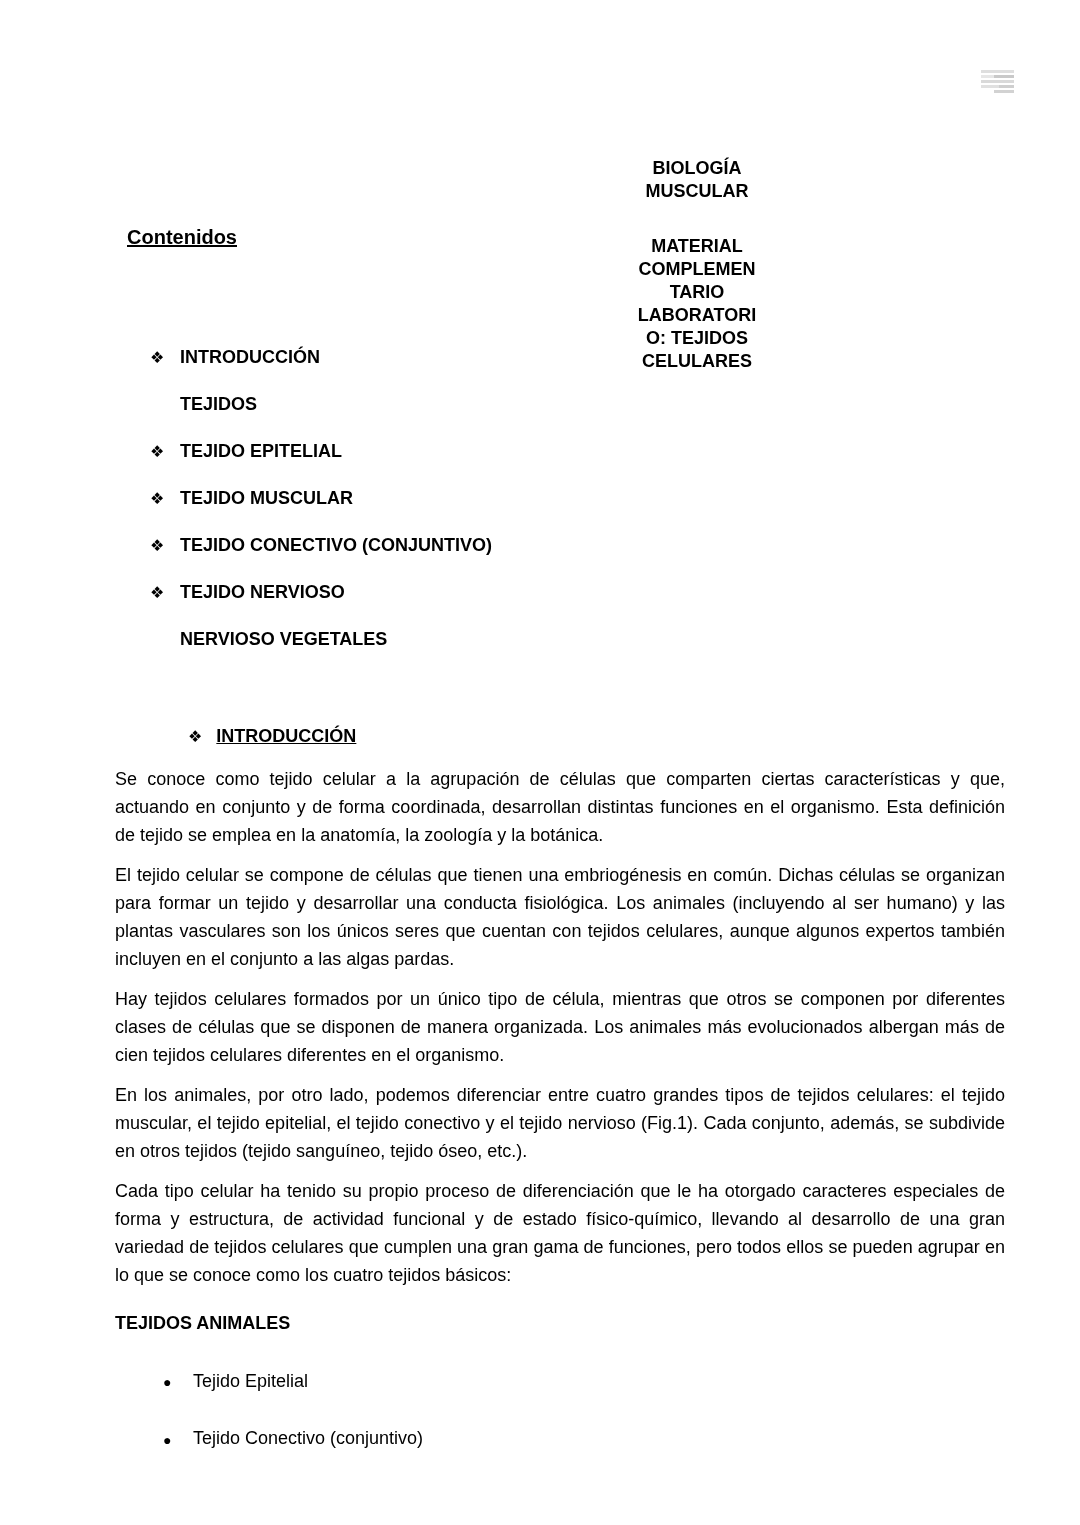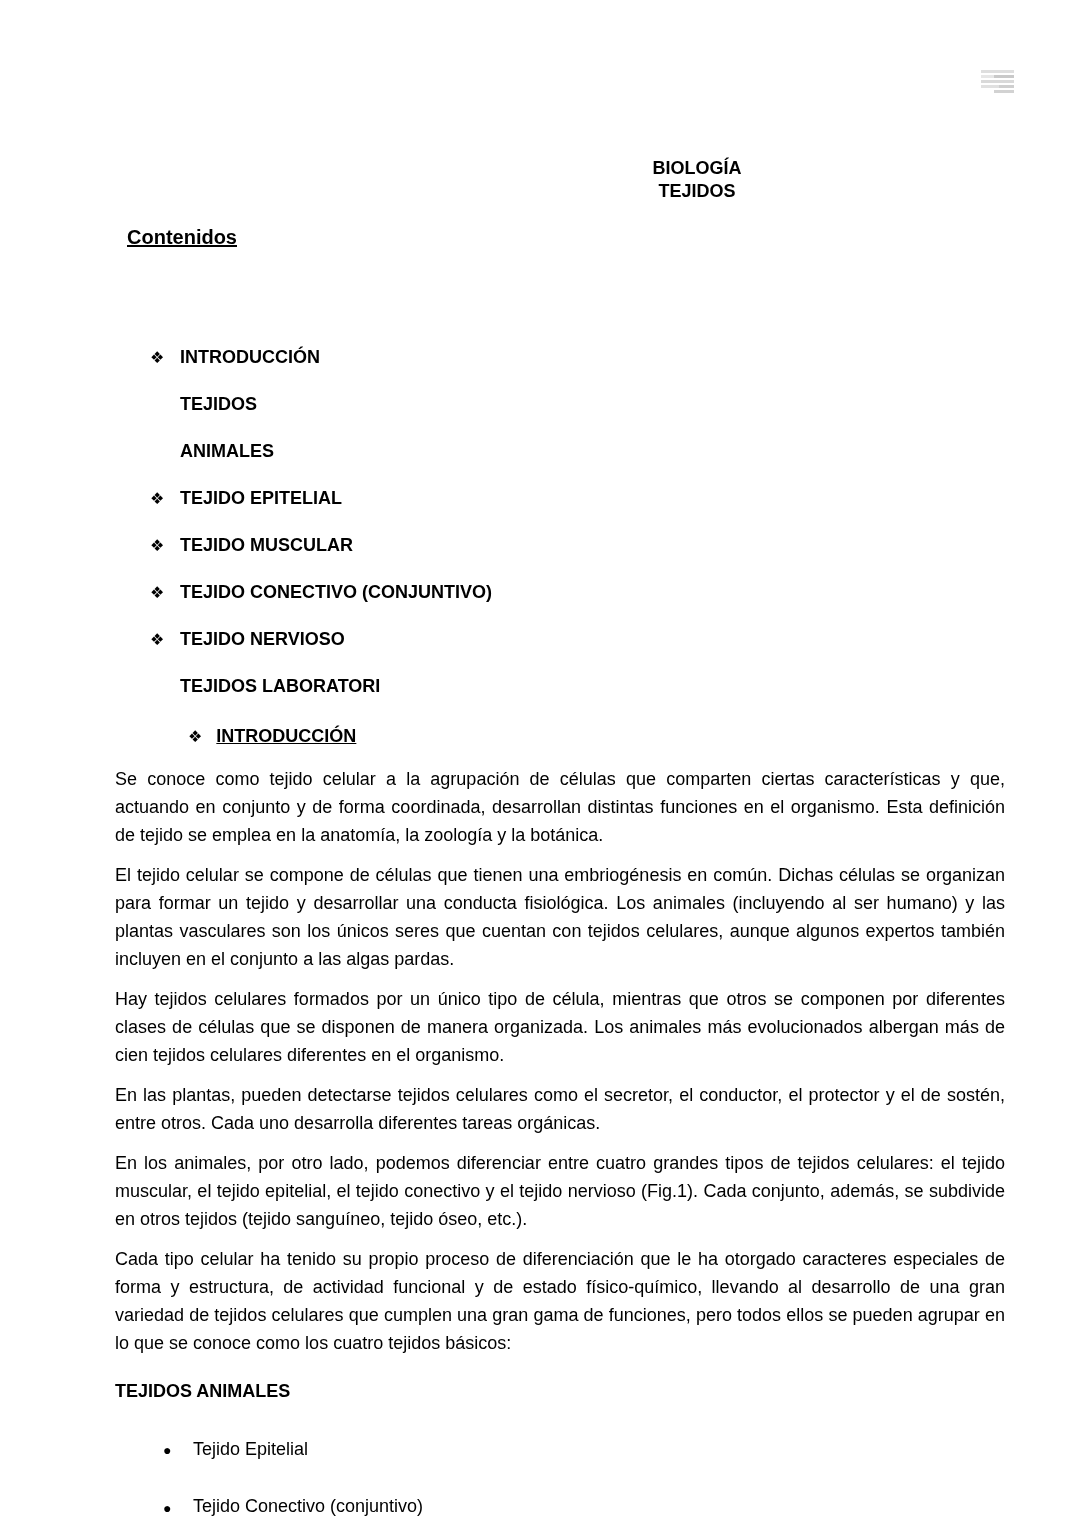"BIOLOGÍA" div.title { text: TEJIDOS -> MUSCULAR }
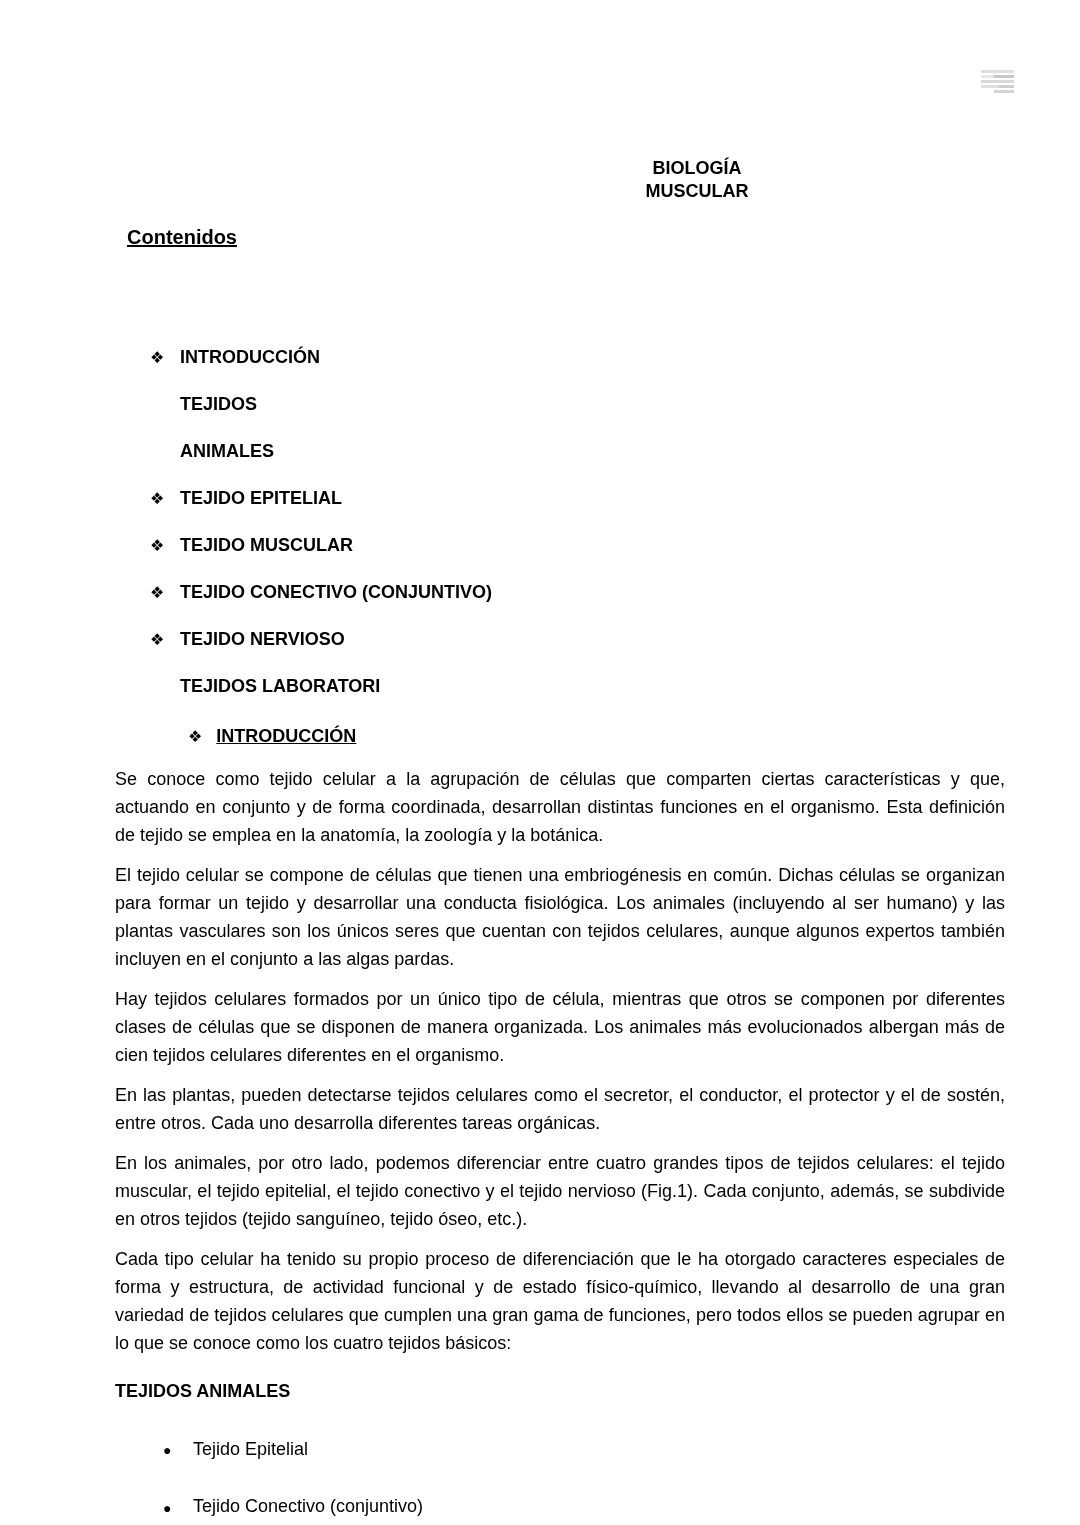"MATERIAL" div.subtitle { html: none -> <div>MATERIAL COMPLEMEN TARIO LABORATORI O: TEJIDOS CELULARES</div> }
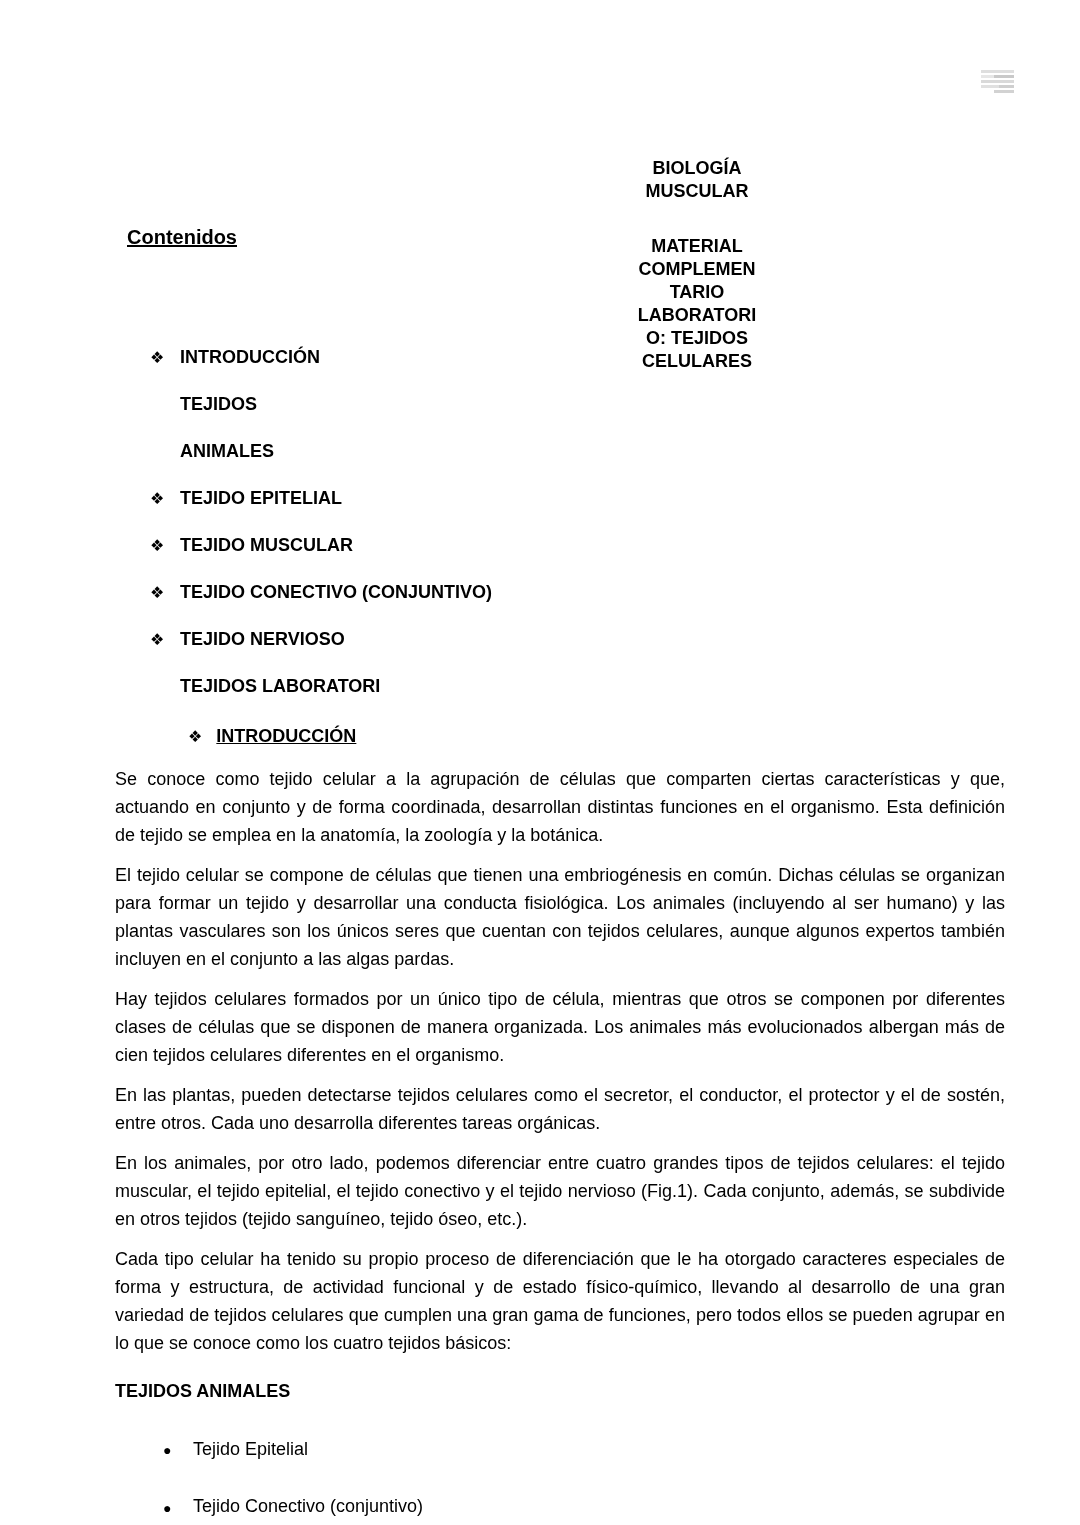"ANIMALES" div.toc-item { html: <div> <span></span><span>ANIMALES</span> </div> -> none }
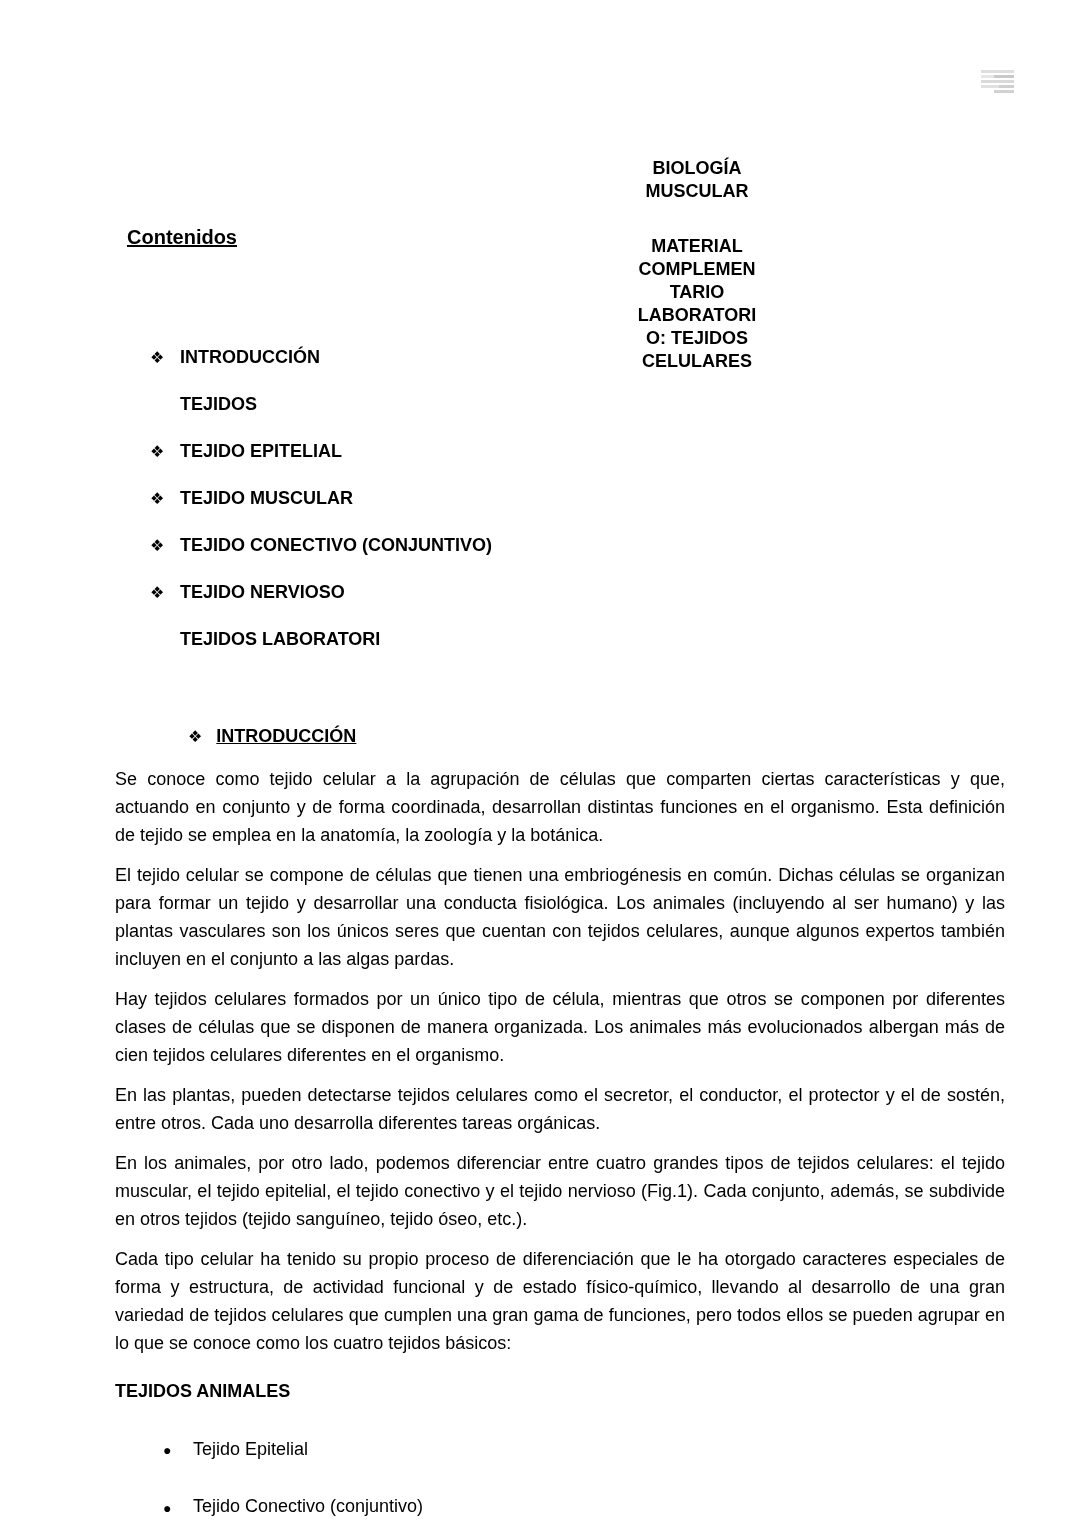"TEJIDOS LABORATORI" span { text: TEJIDOS LABORATORI -> NERVIOSO VEGETALES }
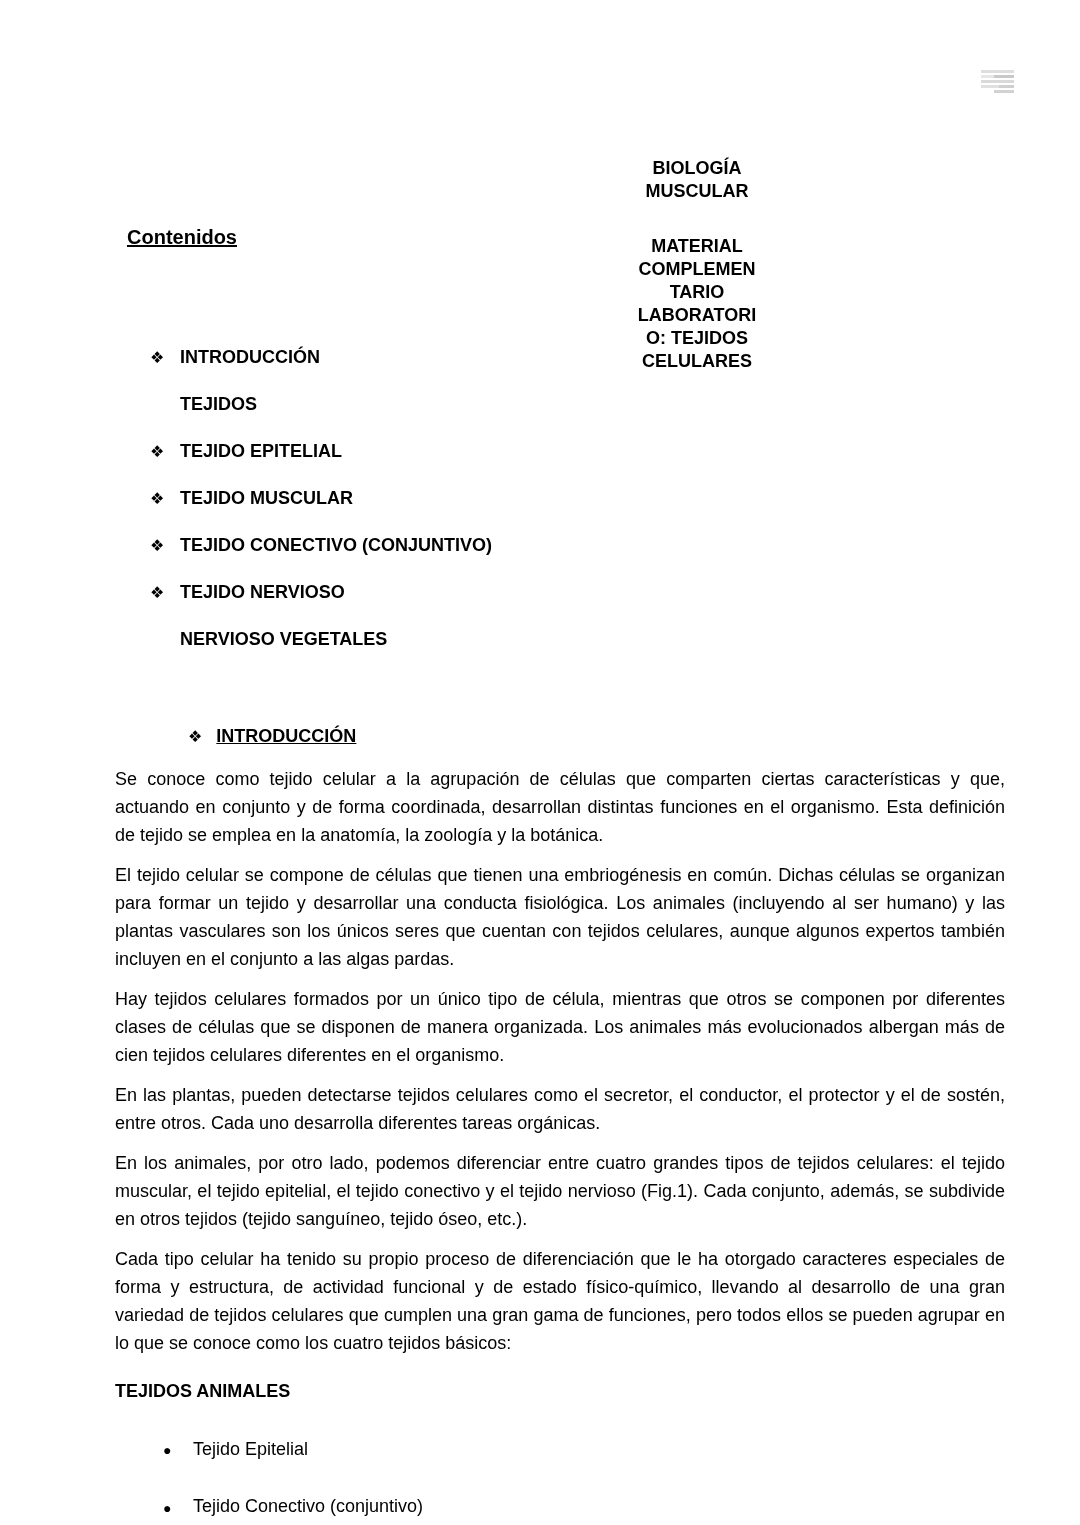"En las plantas, pueden detectarse" p { html: <p>En las plantas, pueden detectarse tejidos celulares como el secretor, el conductor, el protector y el de sostén, entre otros. Cada uno desarrolla diferentes tareas orgánicas.</p> -> none }
